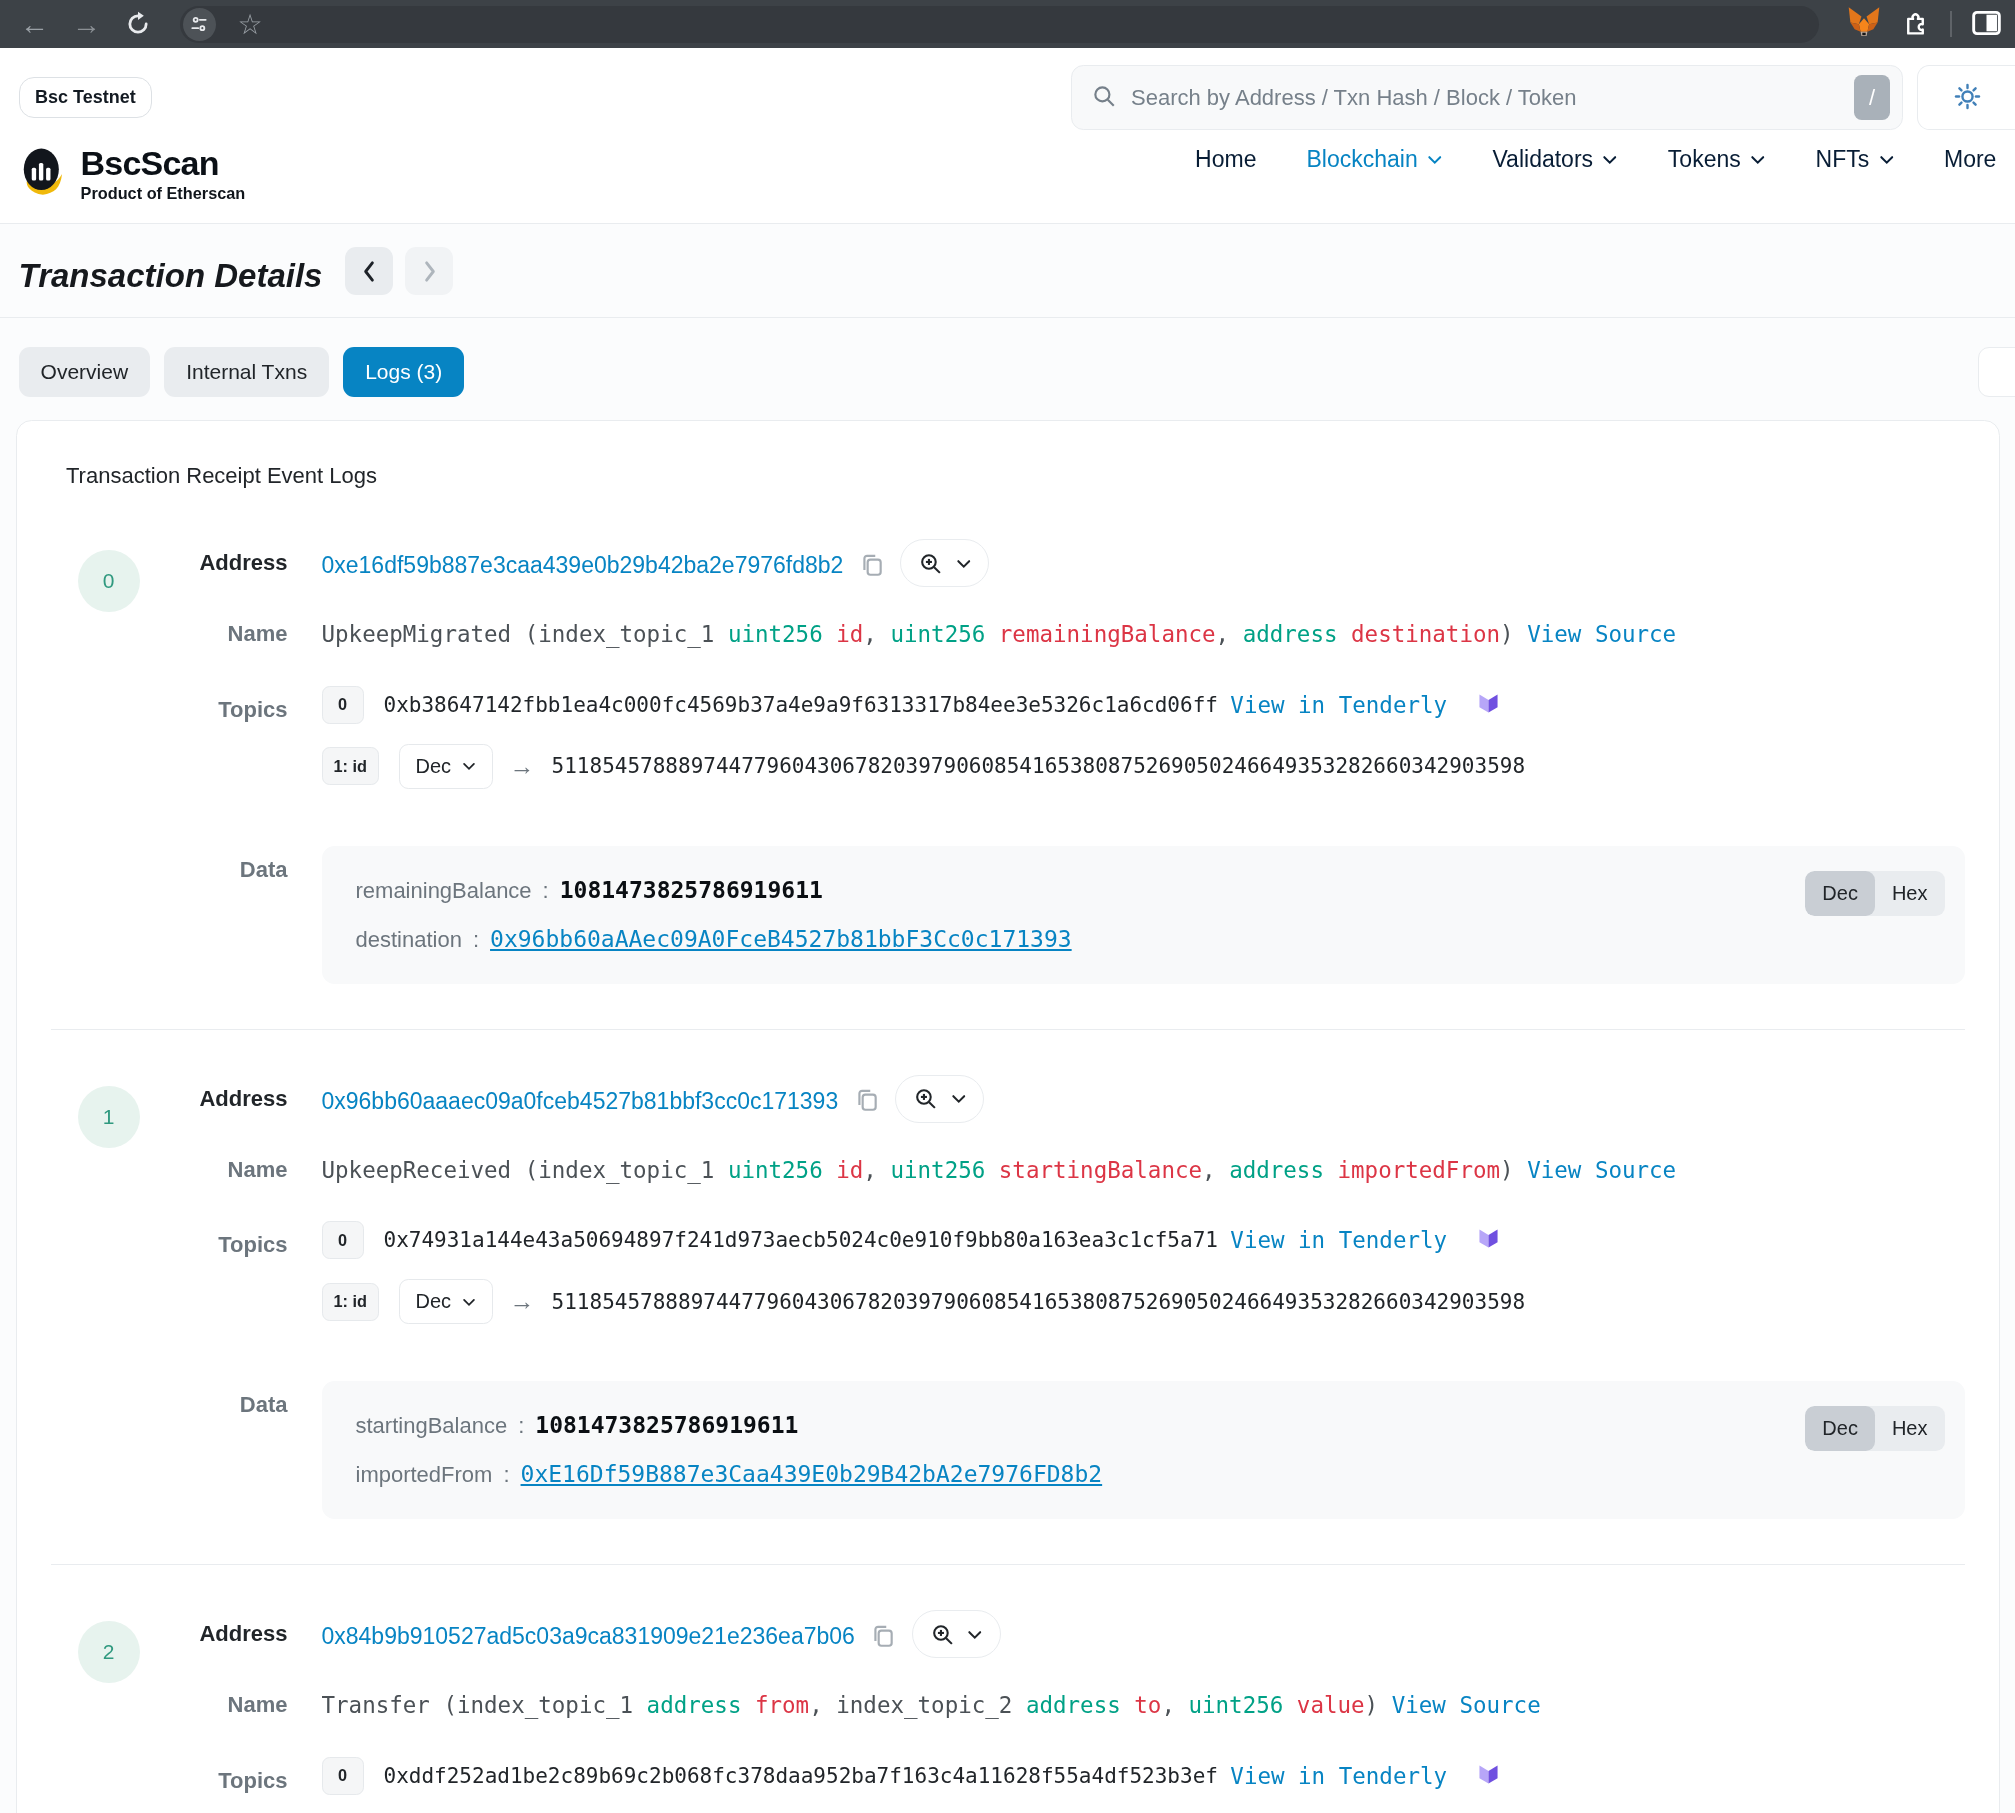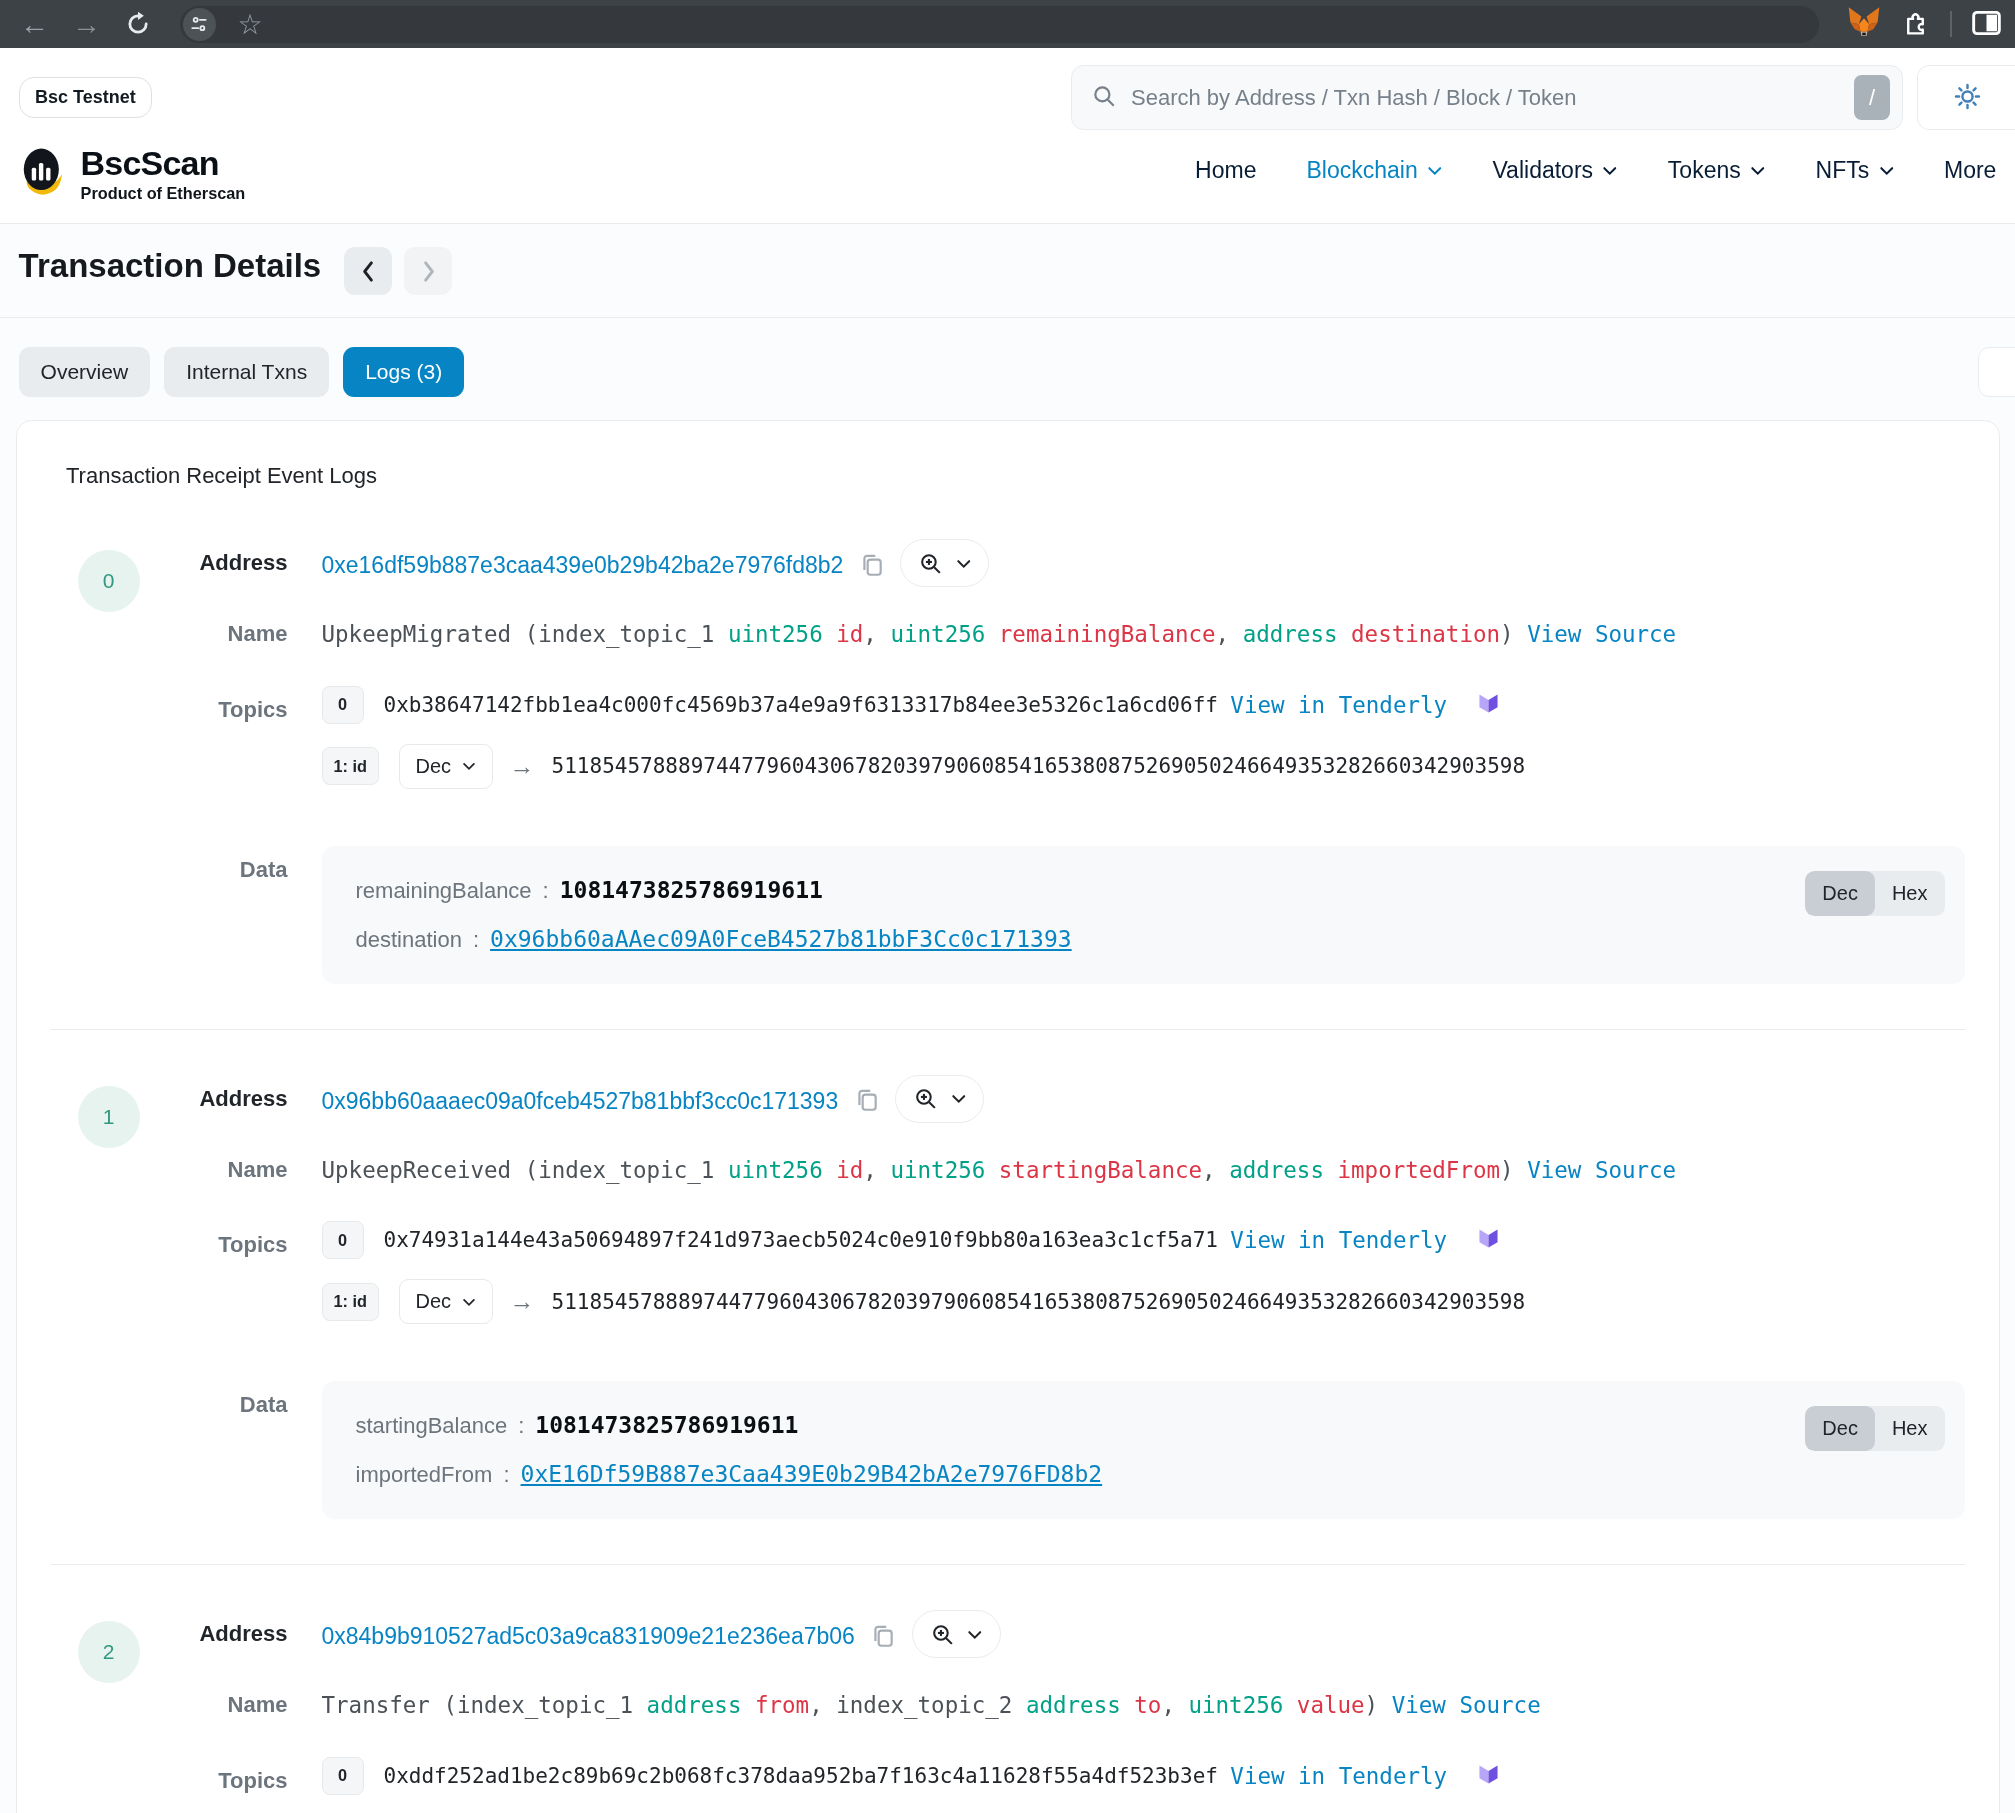"BscScan" .header-row2 { align-items: center -> flex-start }
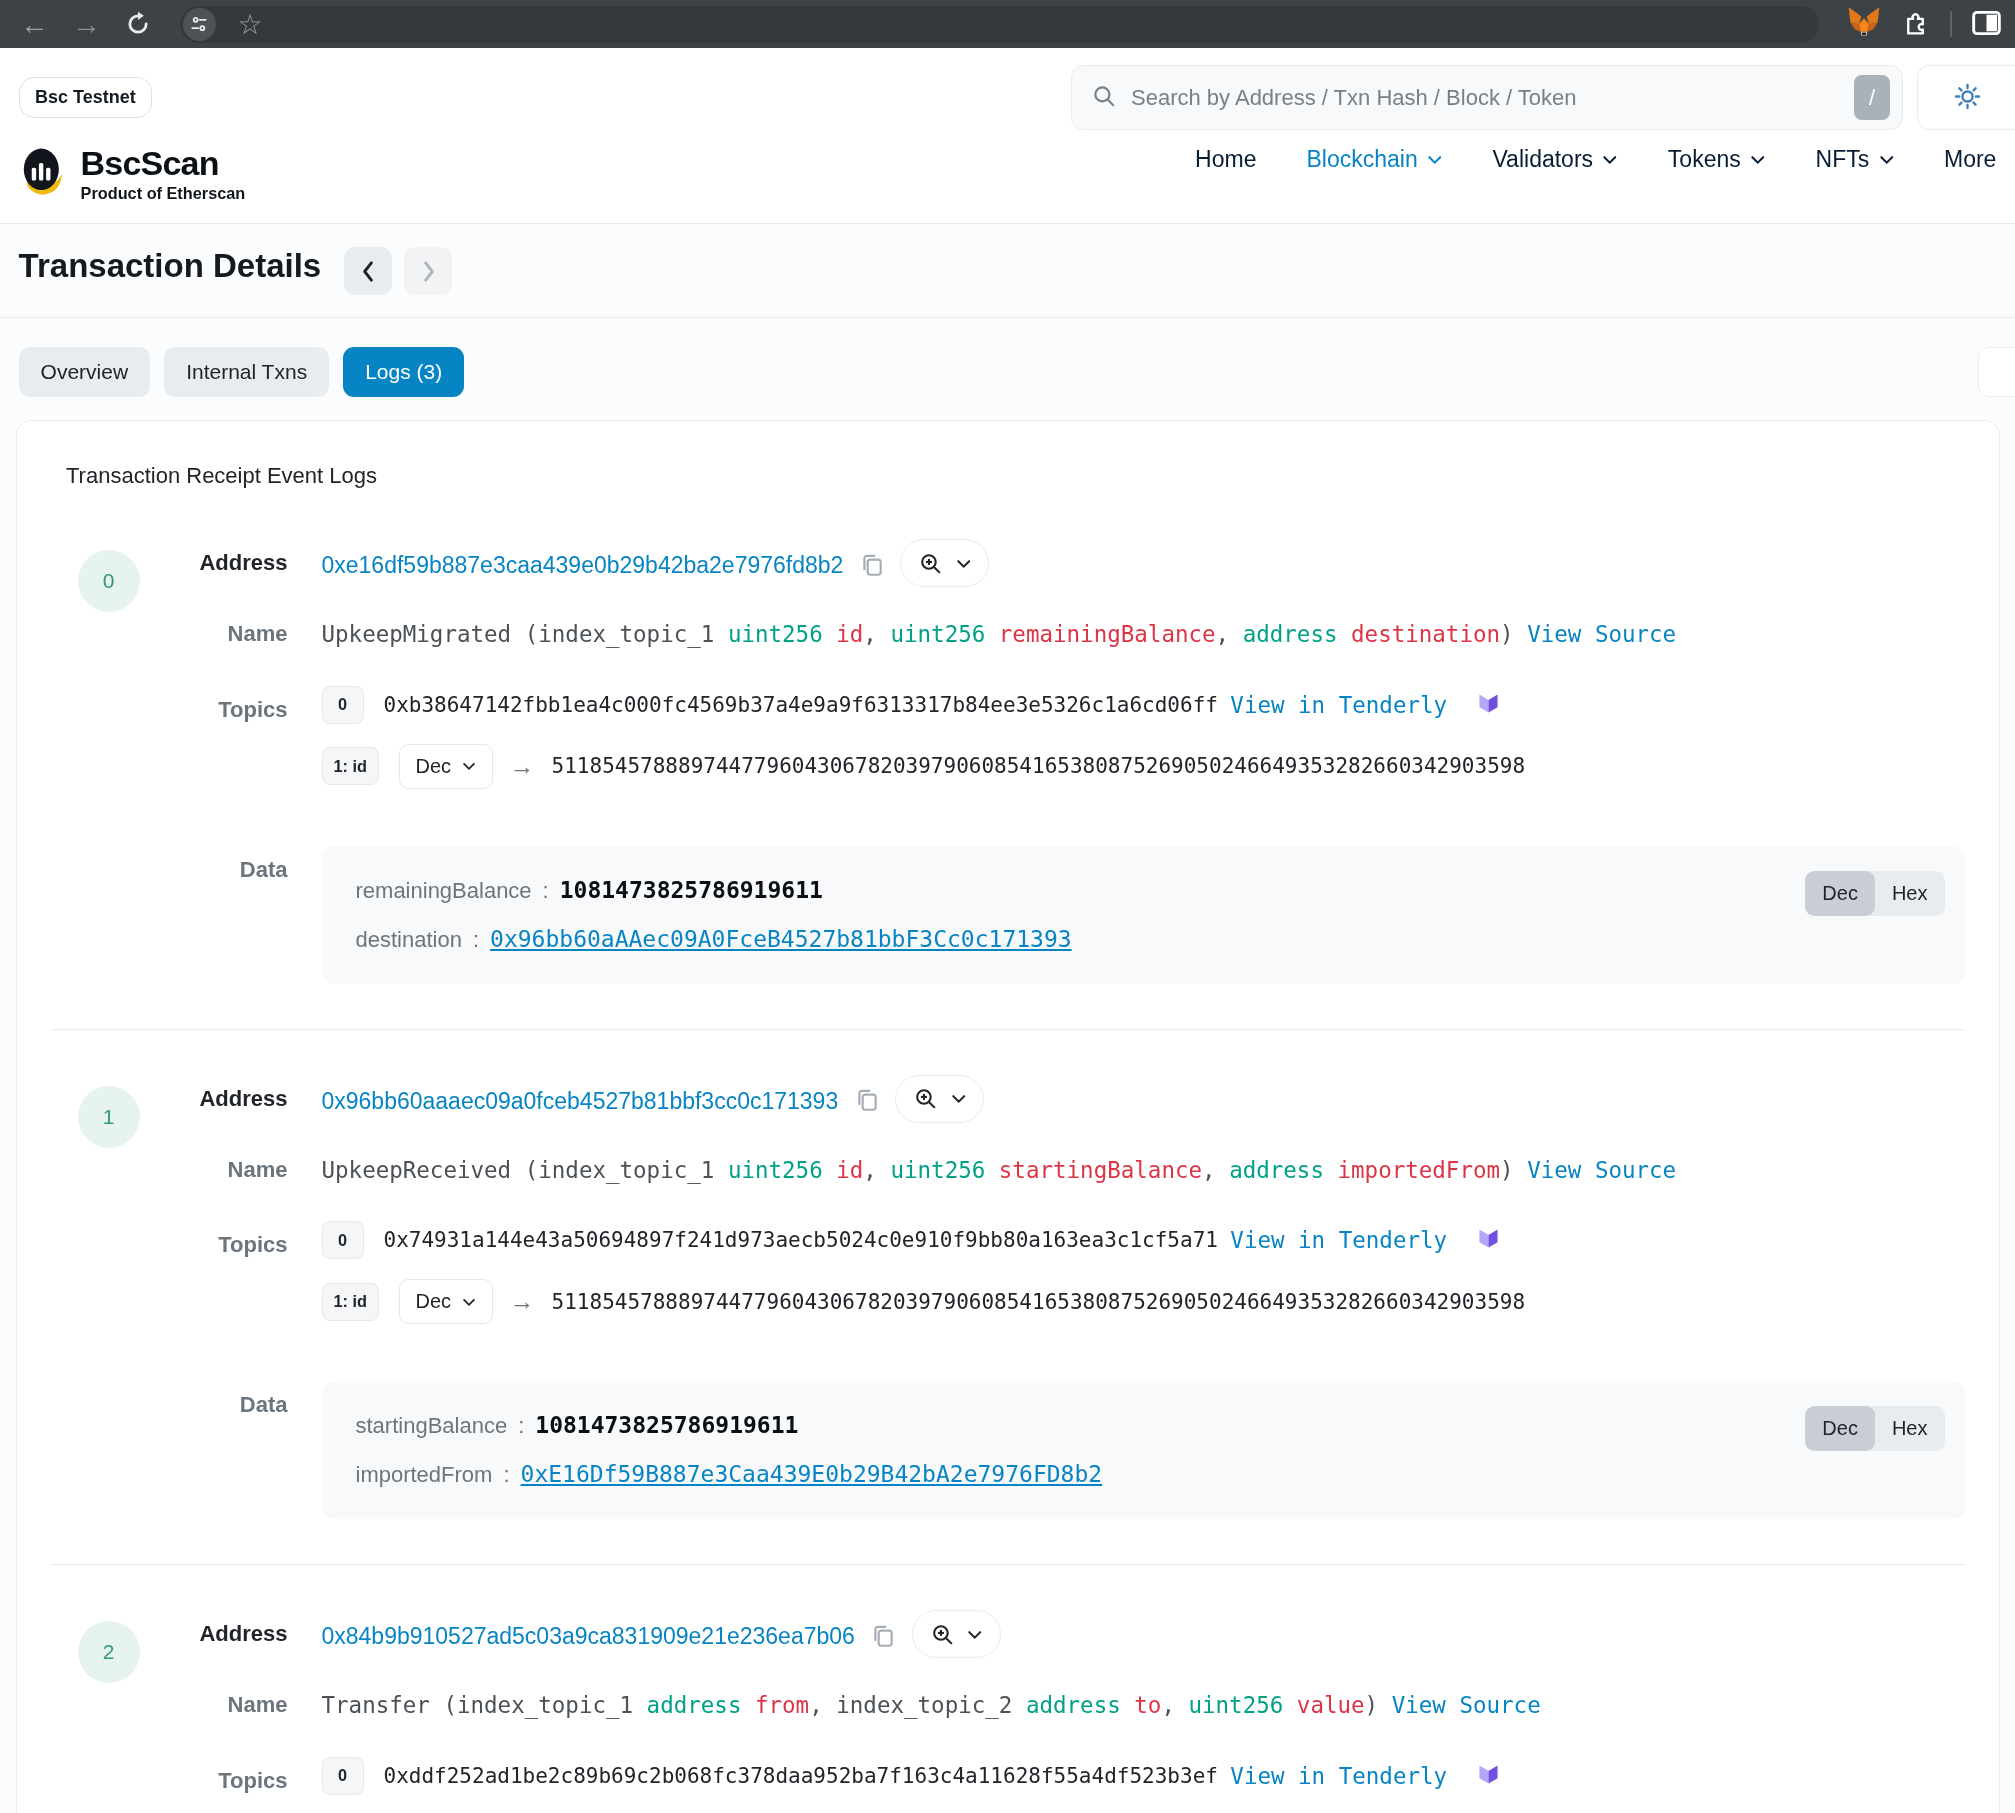"Transaction Details" .title-row { align-items: flex-start -> flex-end; font-style: none -> italic }
